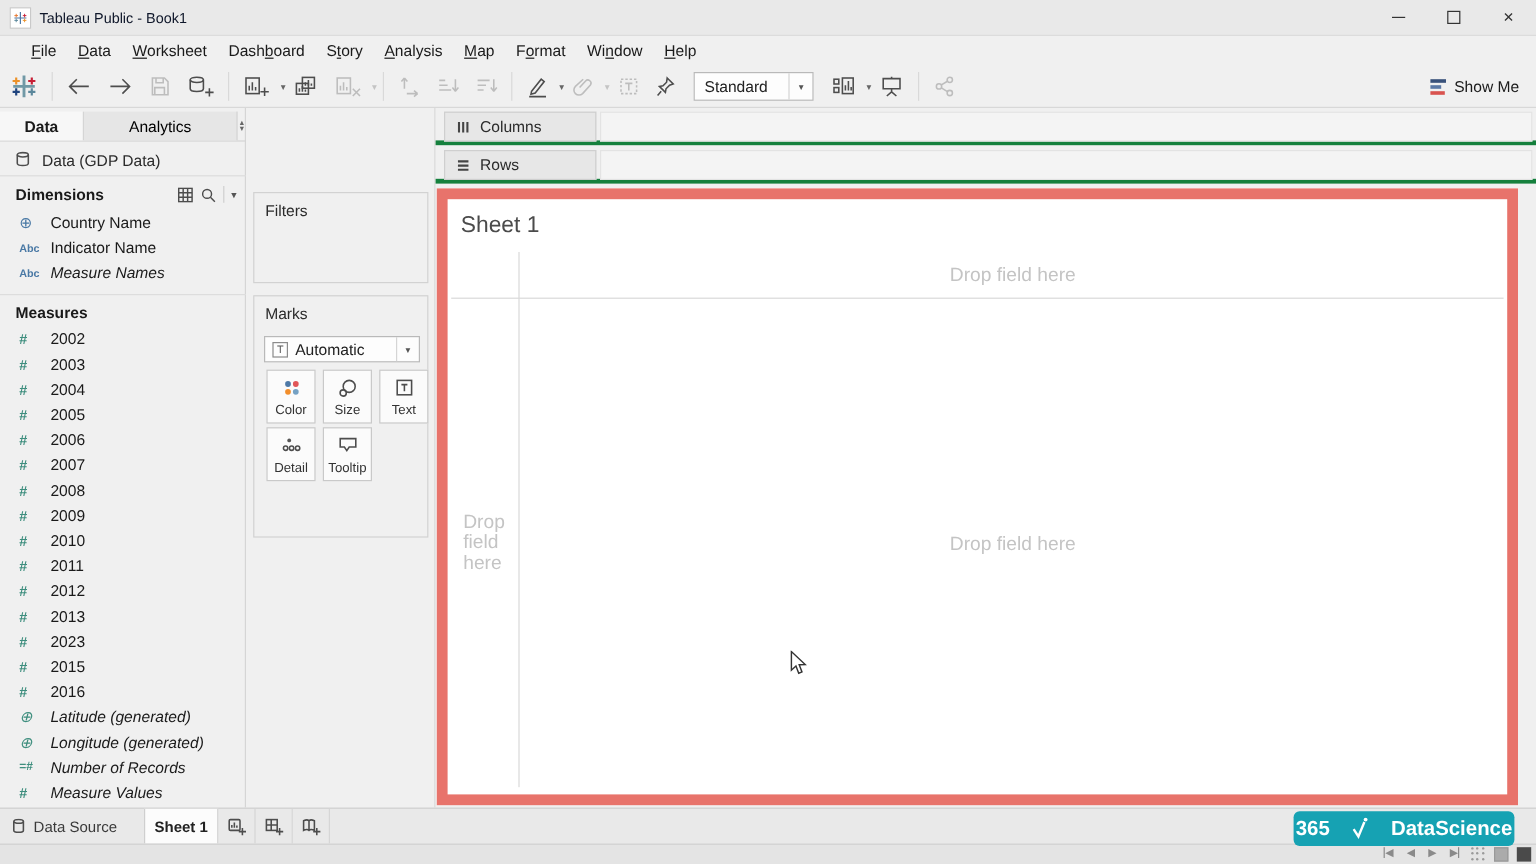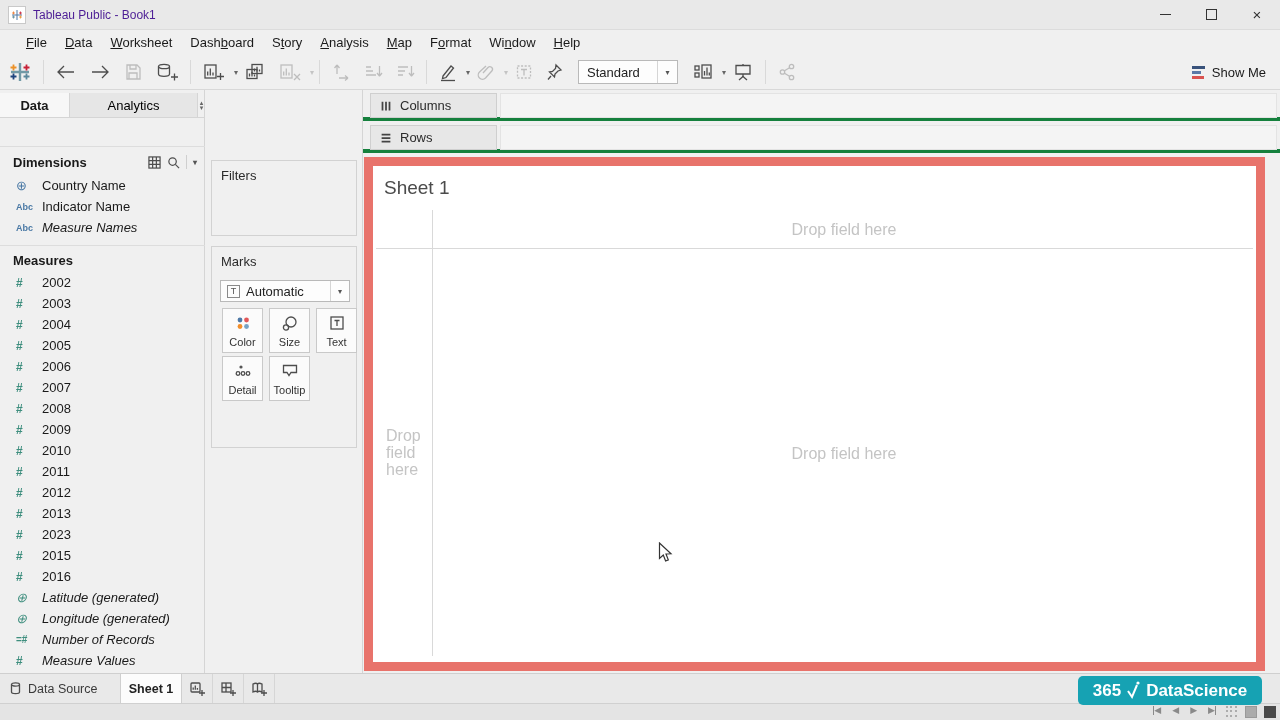"Tableau Public - Book1" #titlebar .t { color: #4c1d95 -> #0f172a }
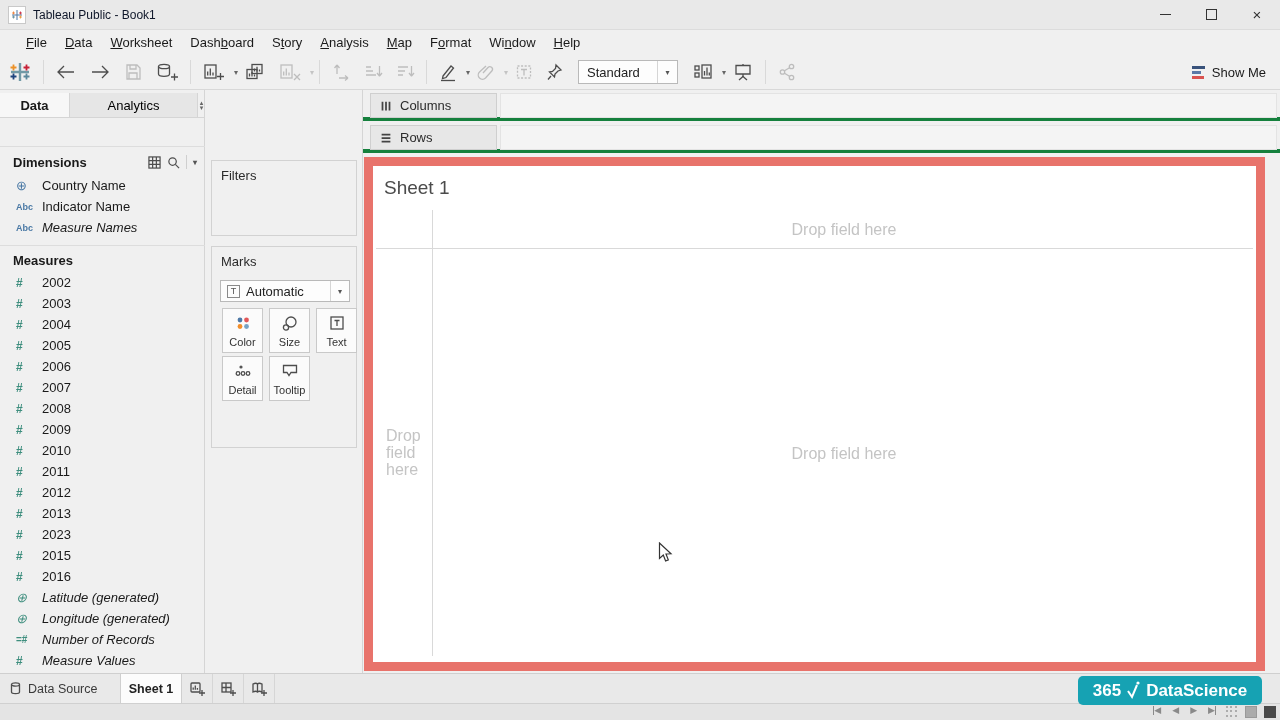"Data (GDP Data)" div { html: none -> <div> <svg> <ellipse></ellipse> <path></path> </svg> <span>Data (GDP Data)</span> </div> }
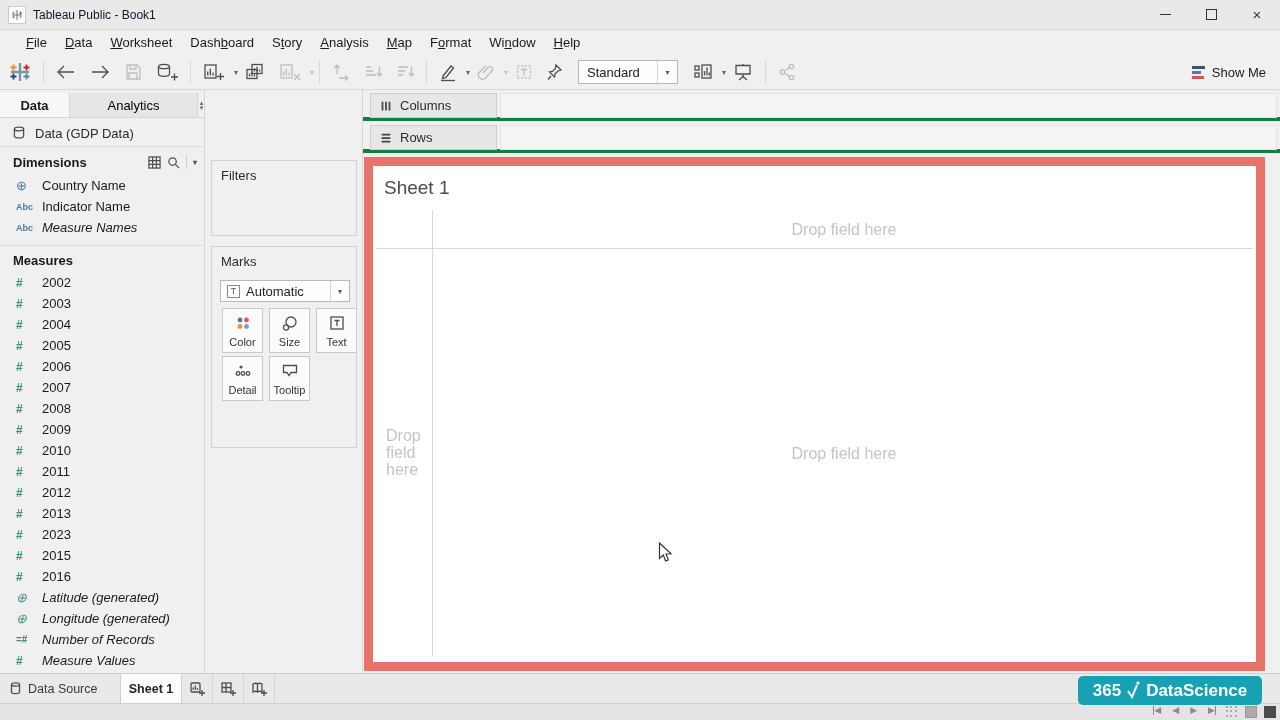"365" #logo365 { gap: 5px -> 18px }
